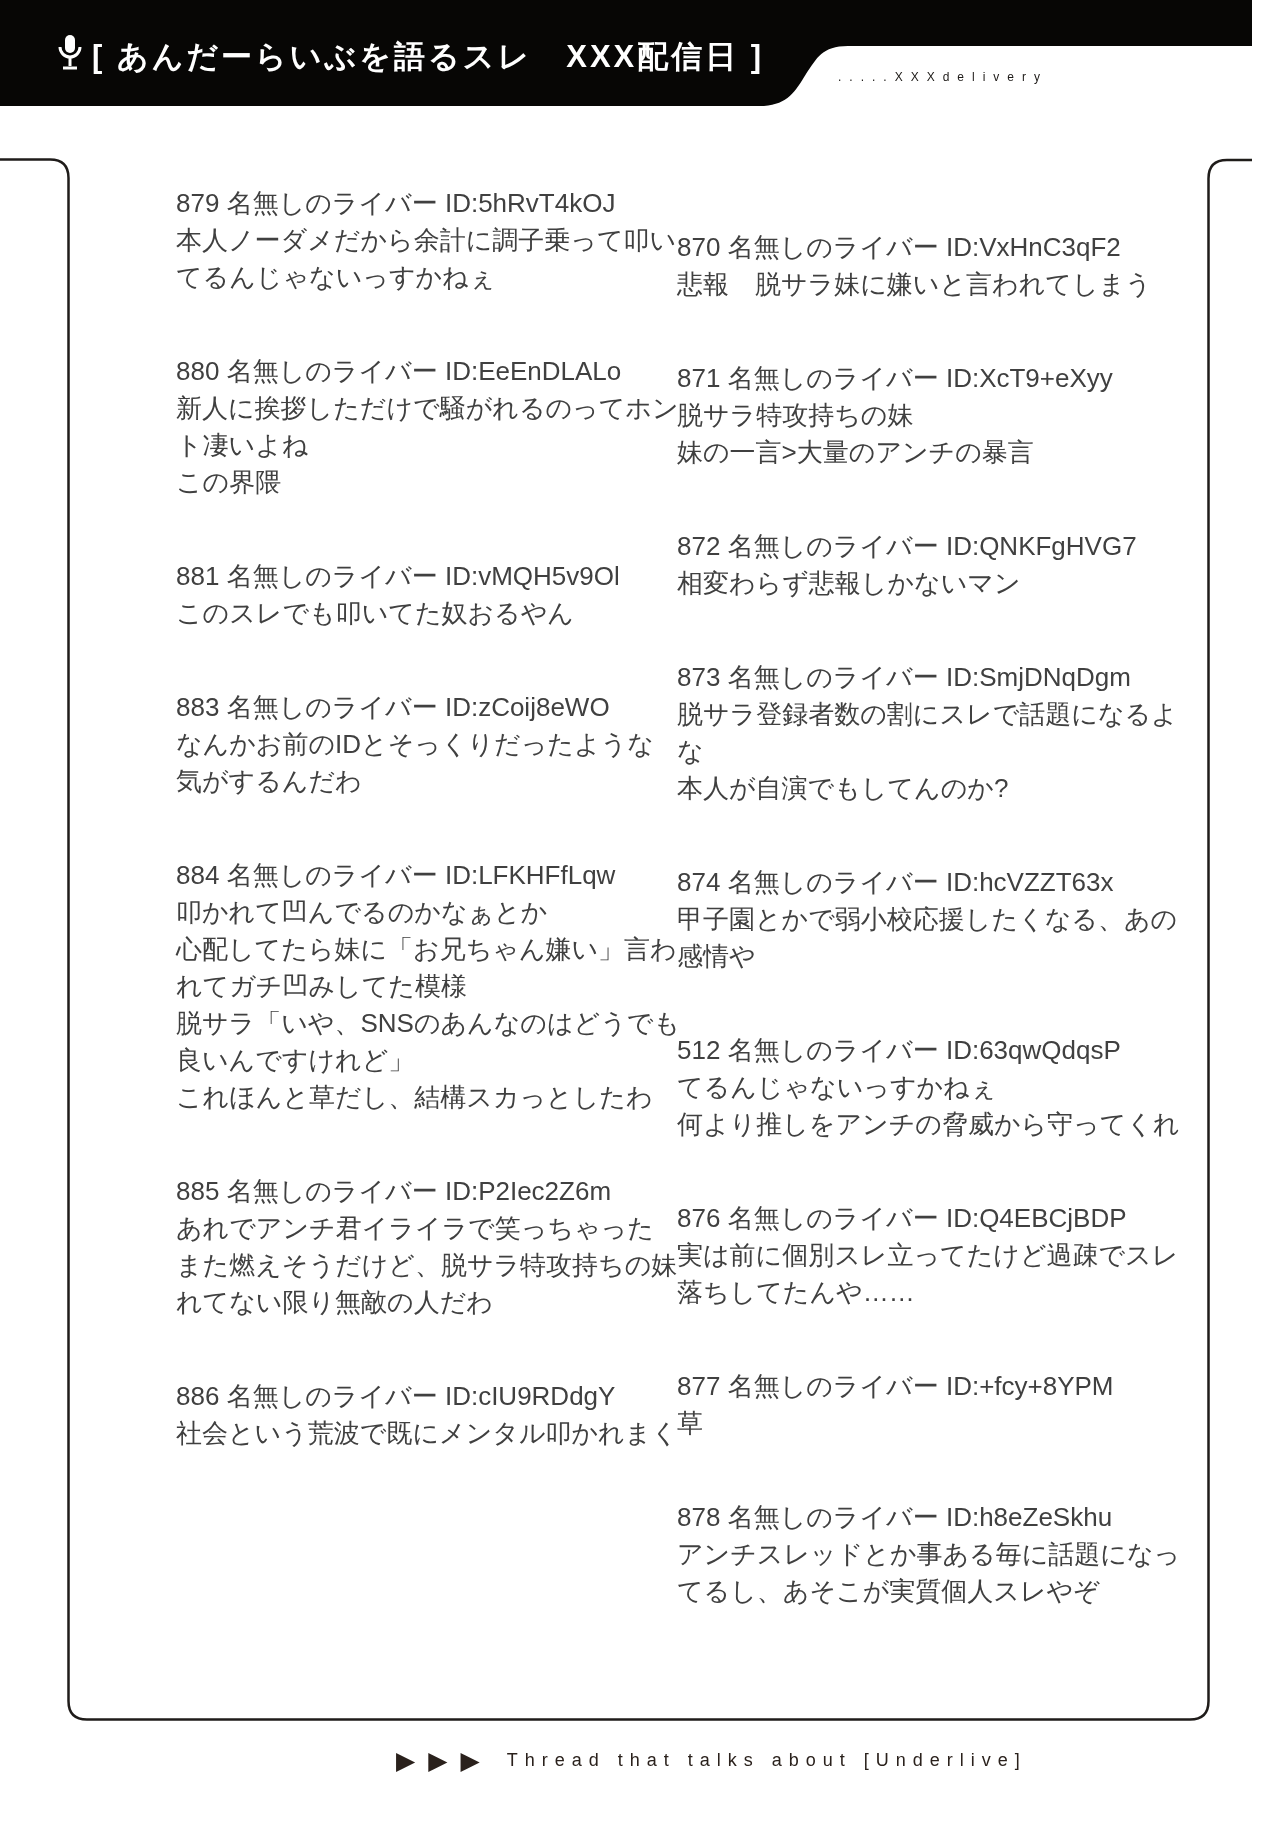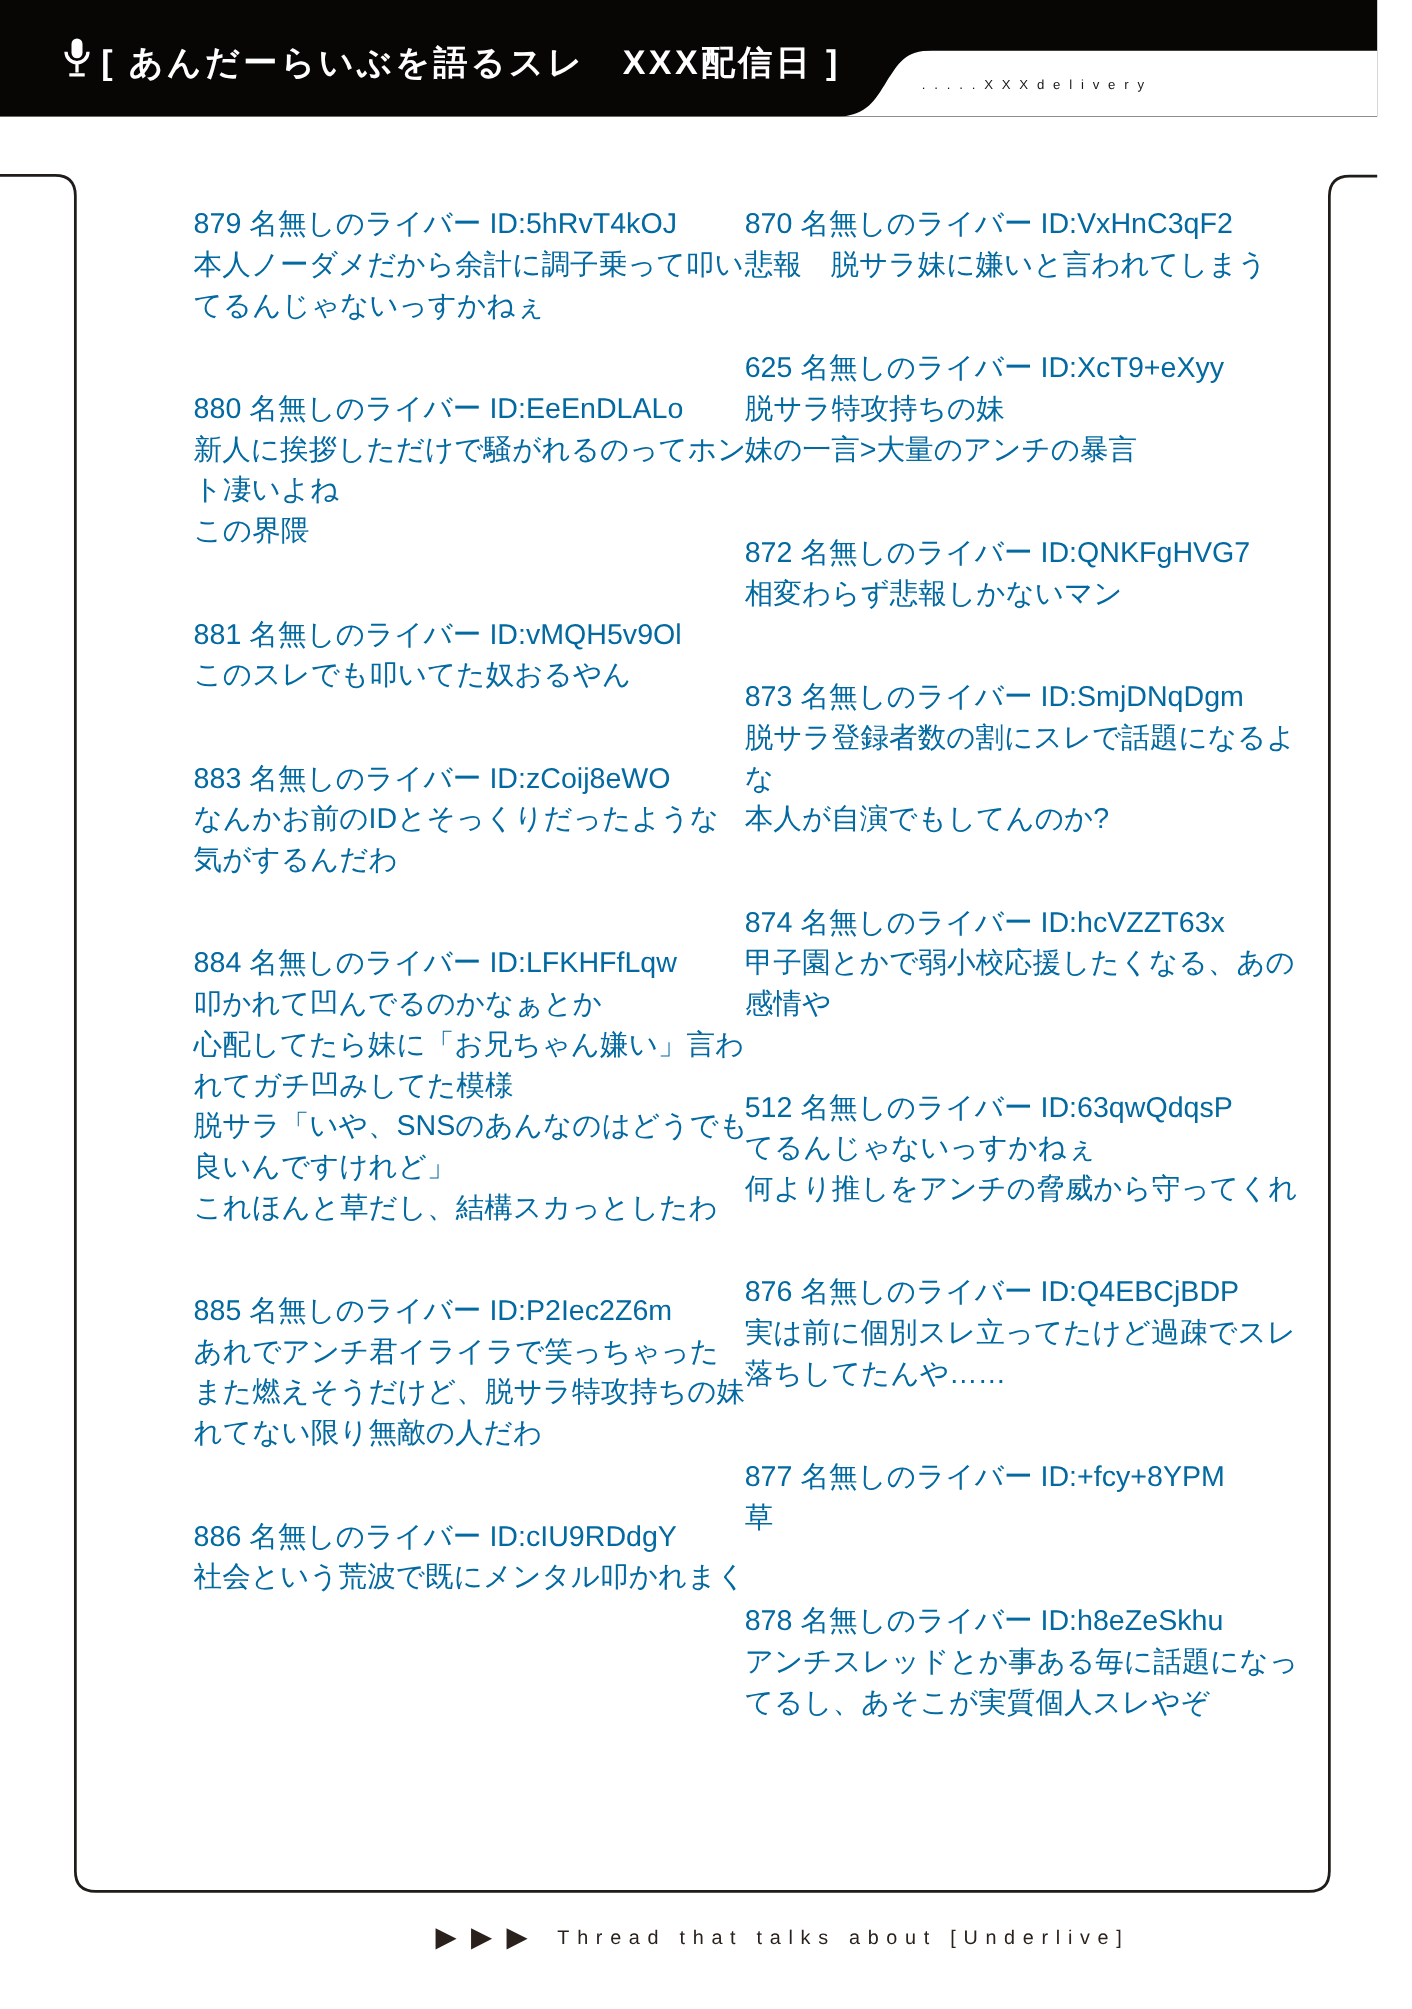"879 名無しのライバー ID:5hRvT4kOJ" .col { color: #0369a1 -> #404040 }
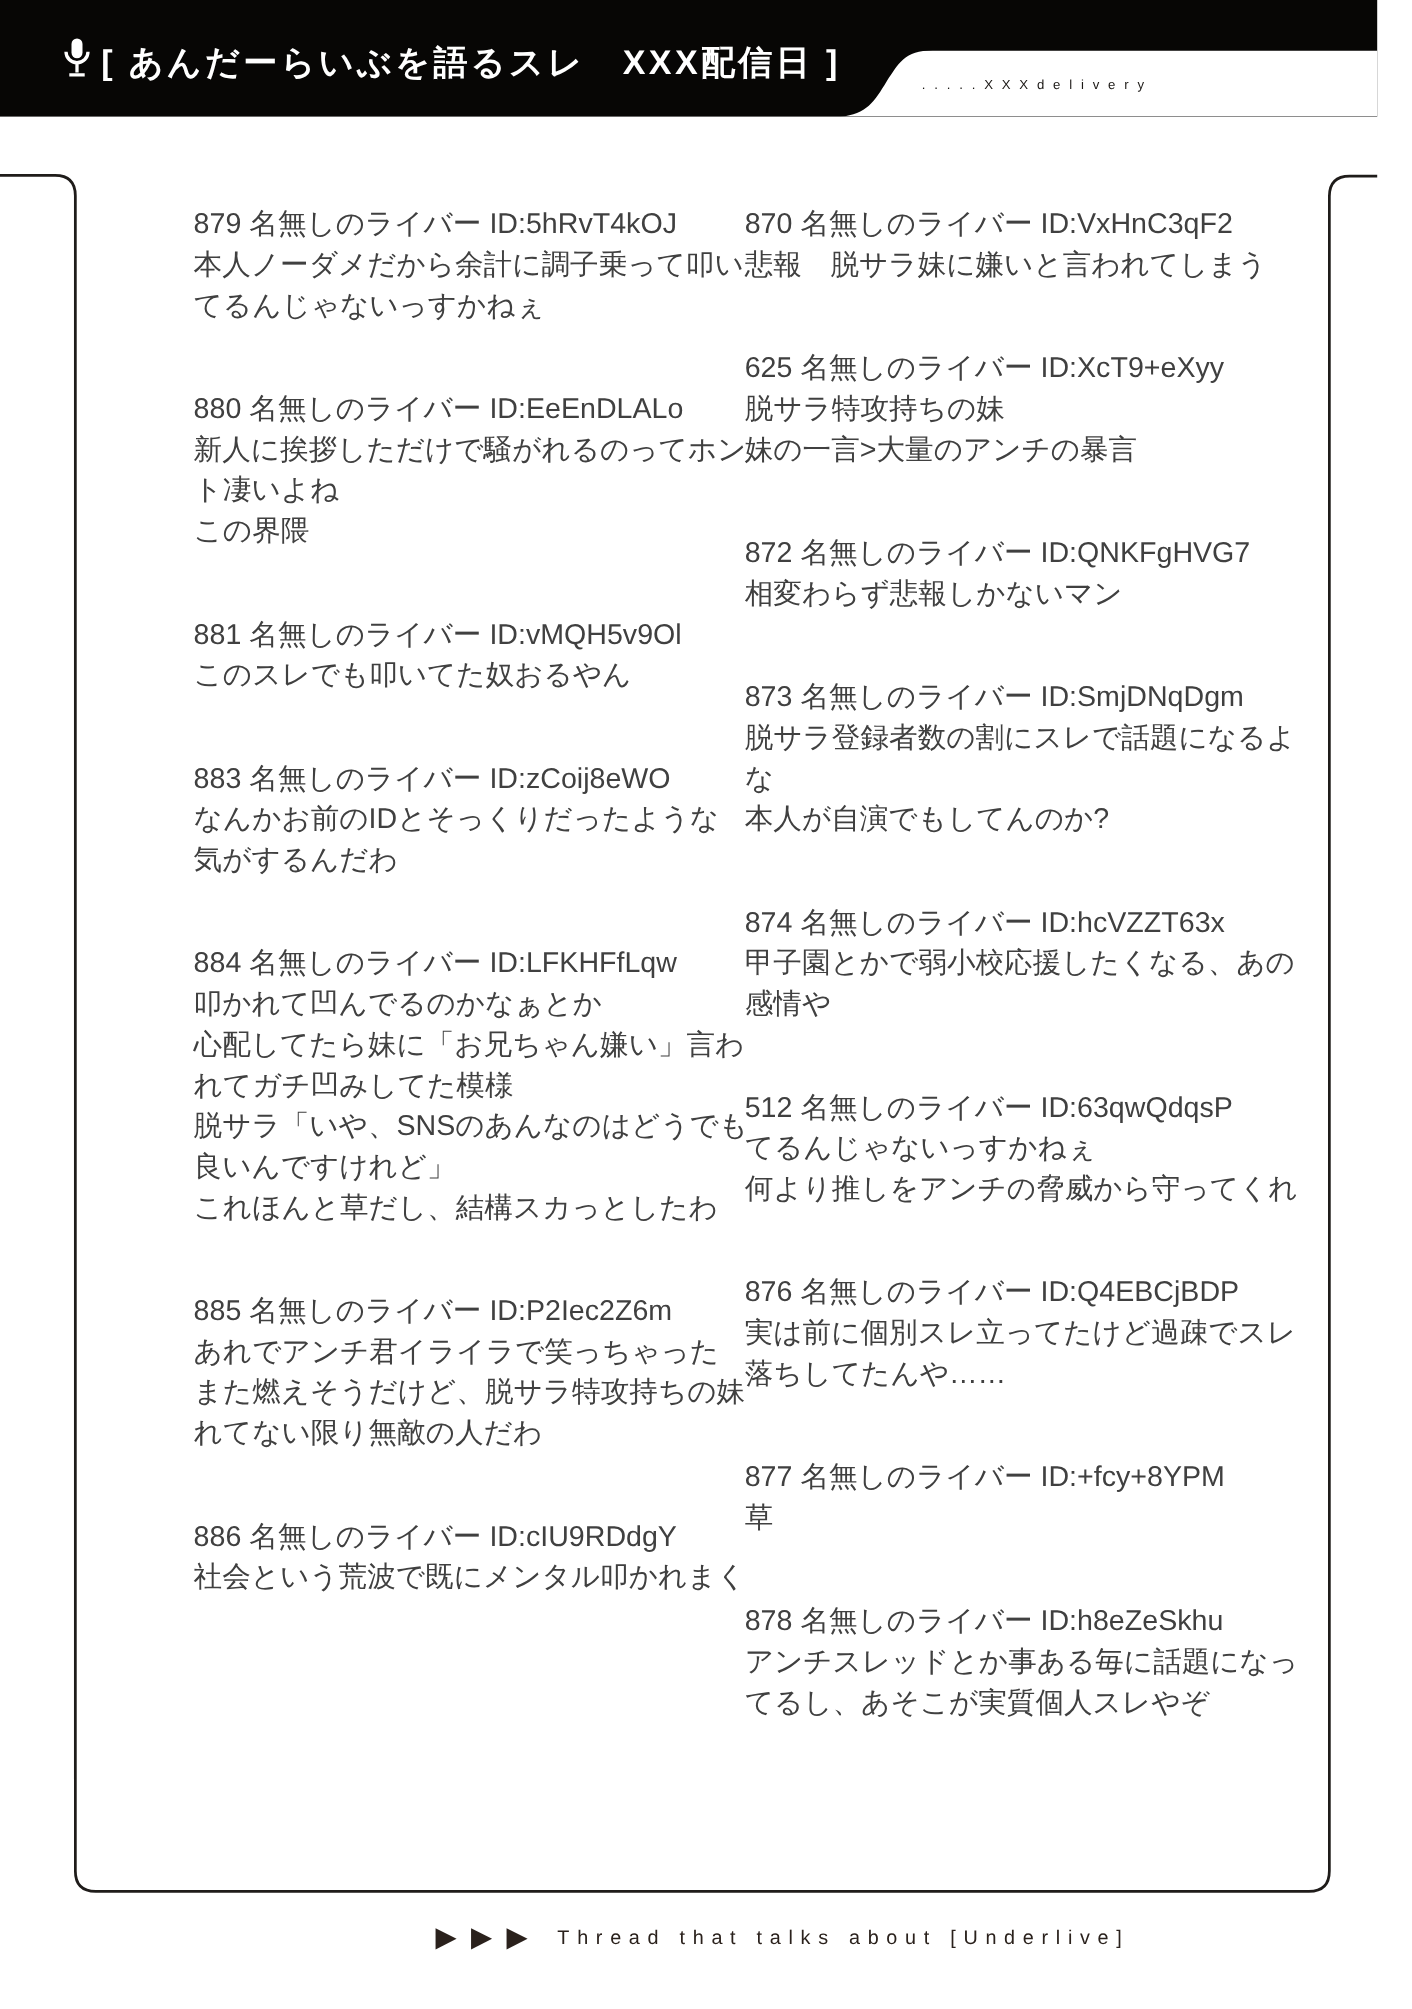"870 名無しのライバー ID:VxHnC3qF2" .col-right { margin-top: none -> 44px }
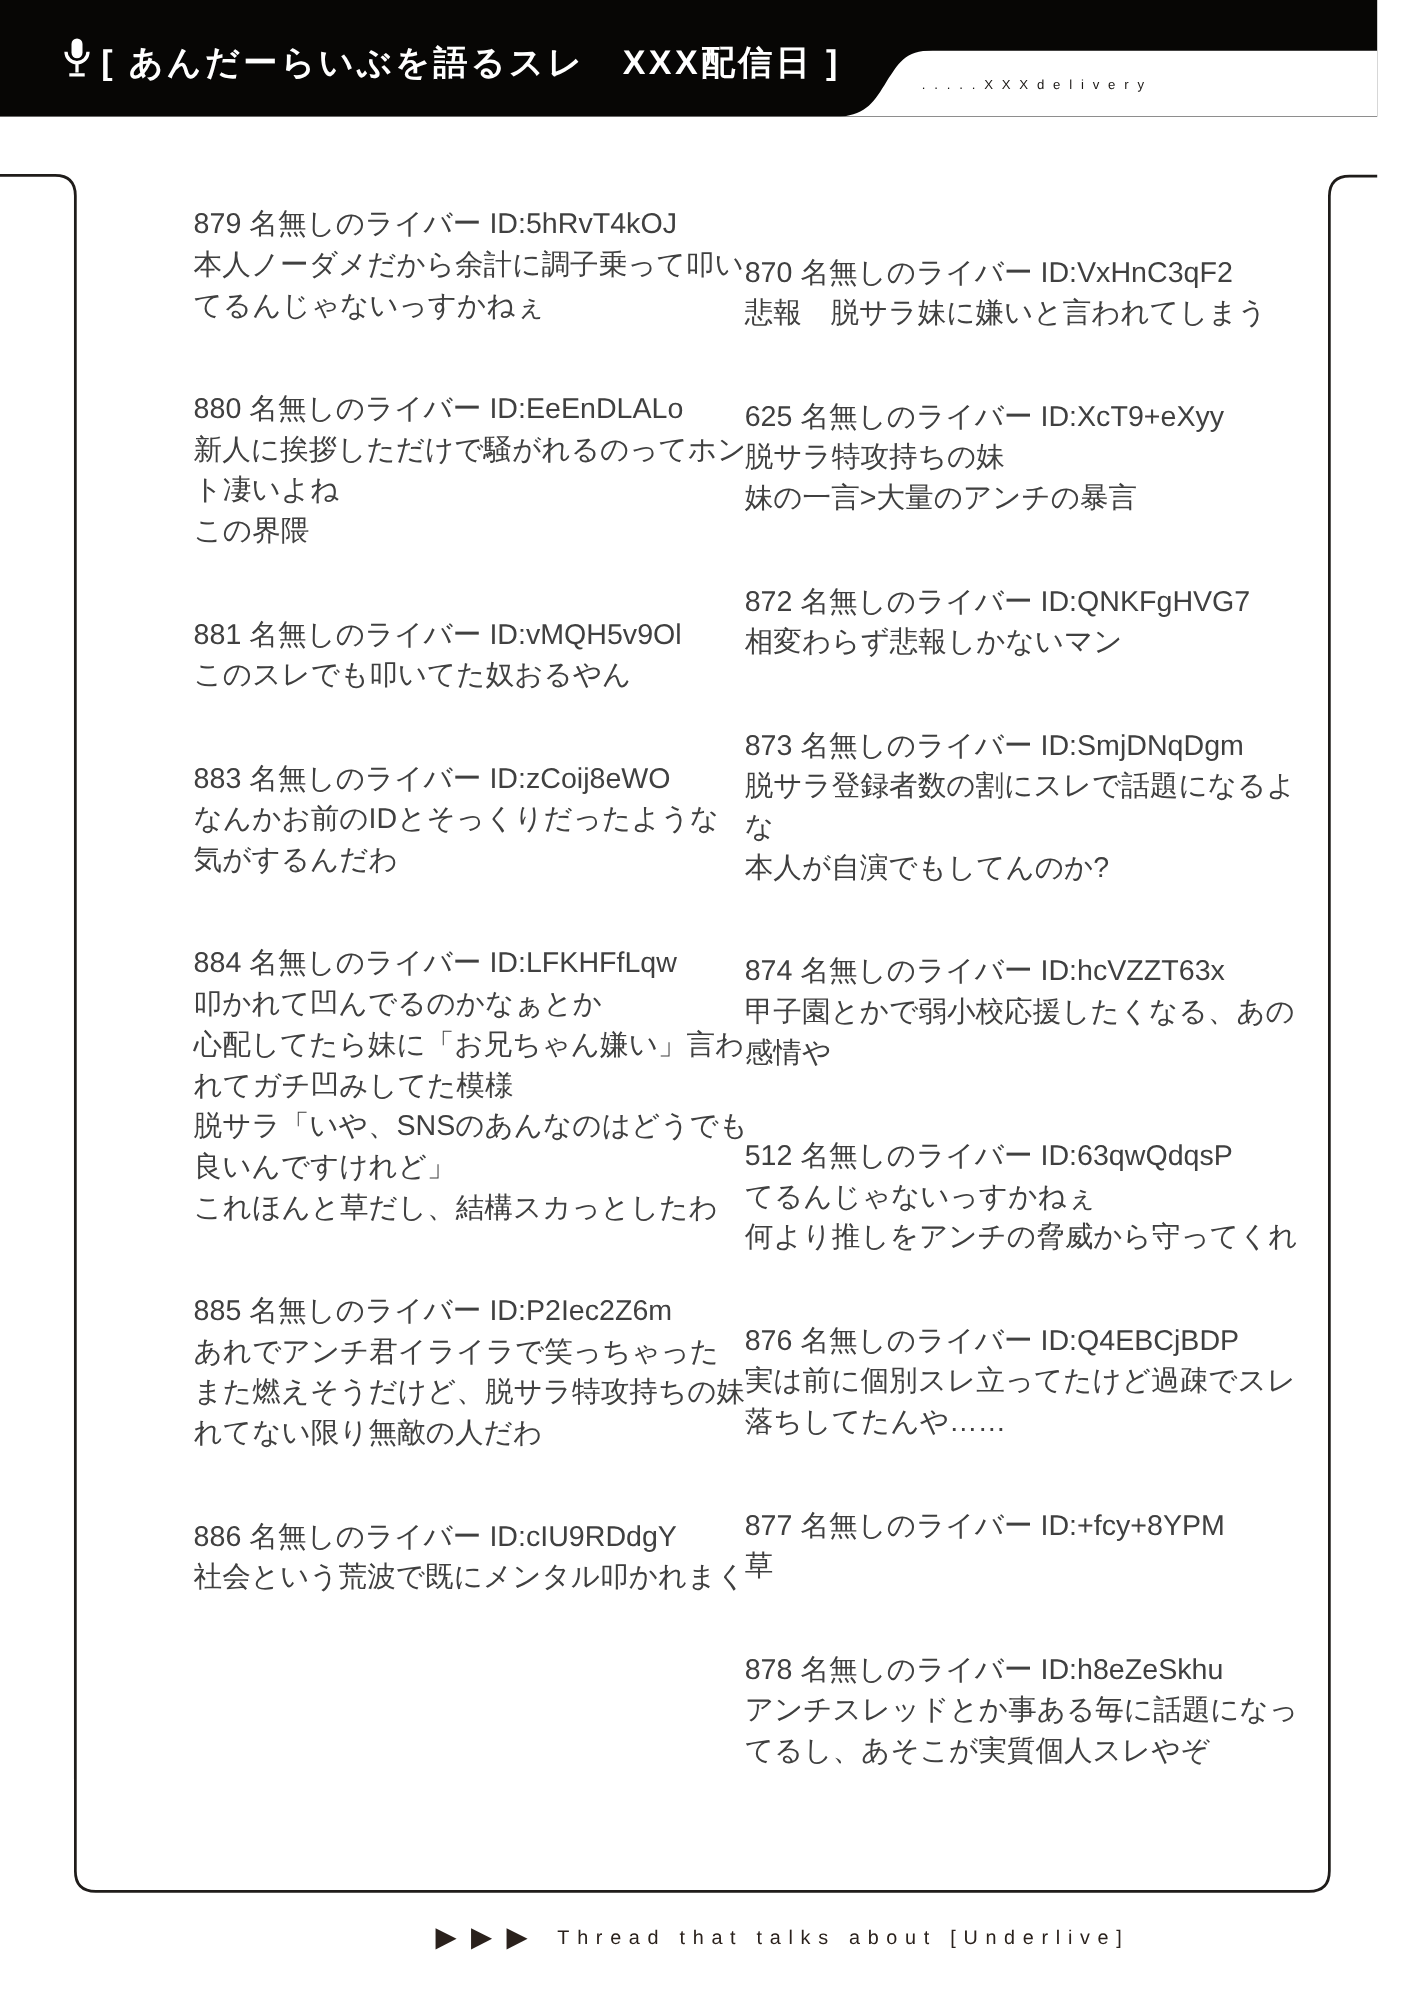"625" span.post-num { text: 625 -> 871 }
